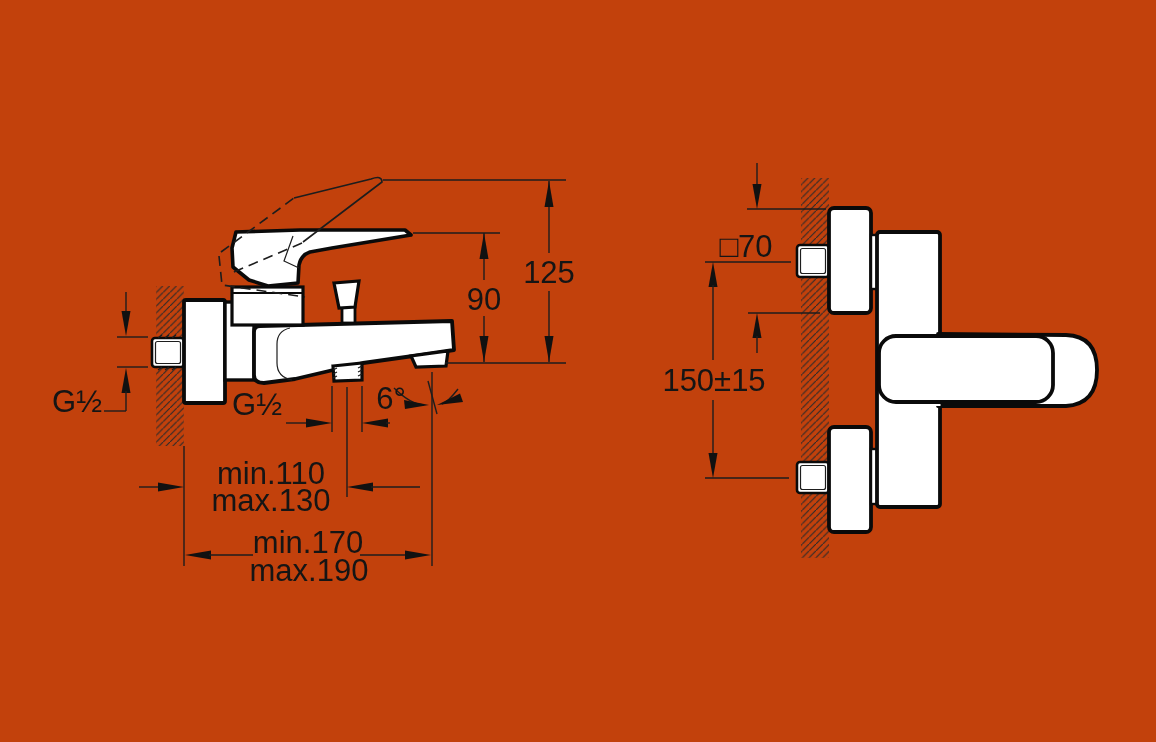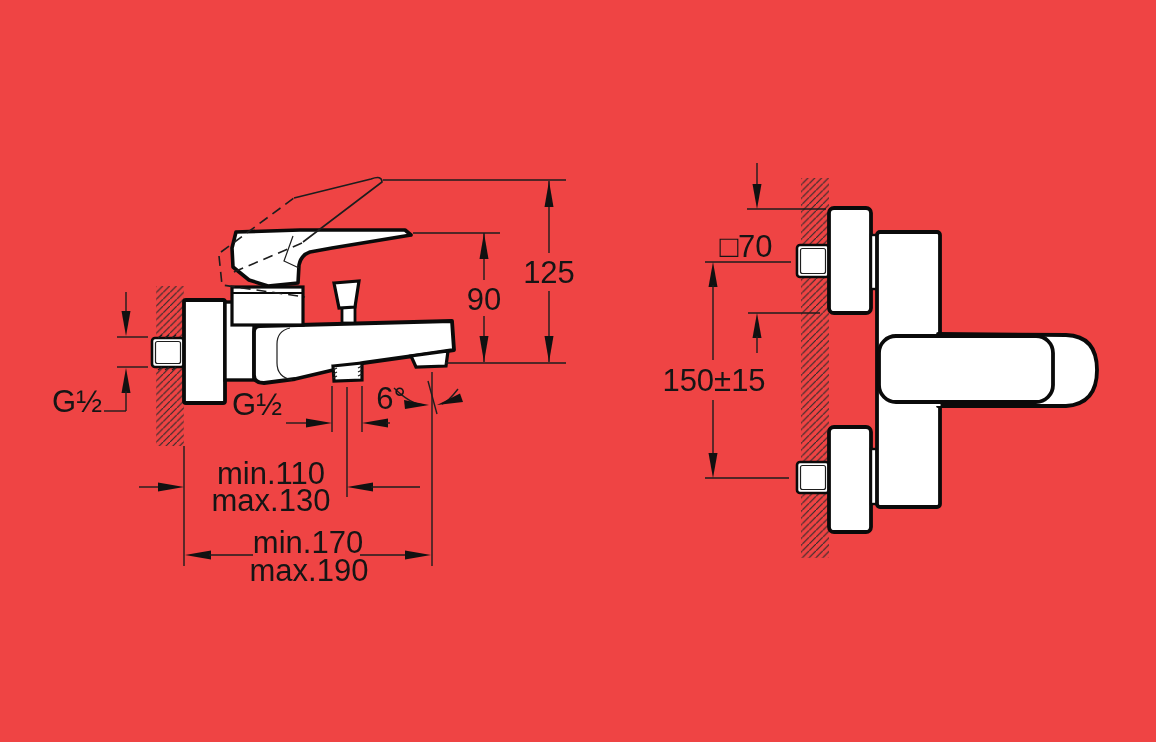"125" .canvas { background: #ef4444 -> #c2410c }
